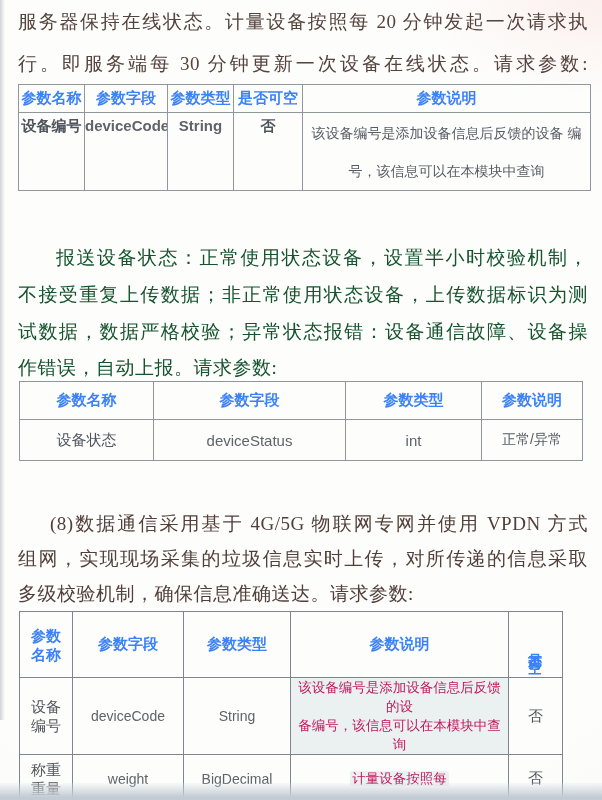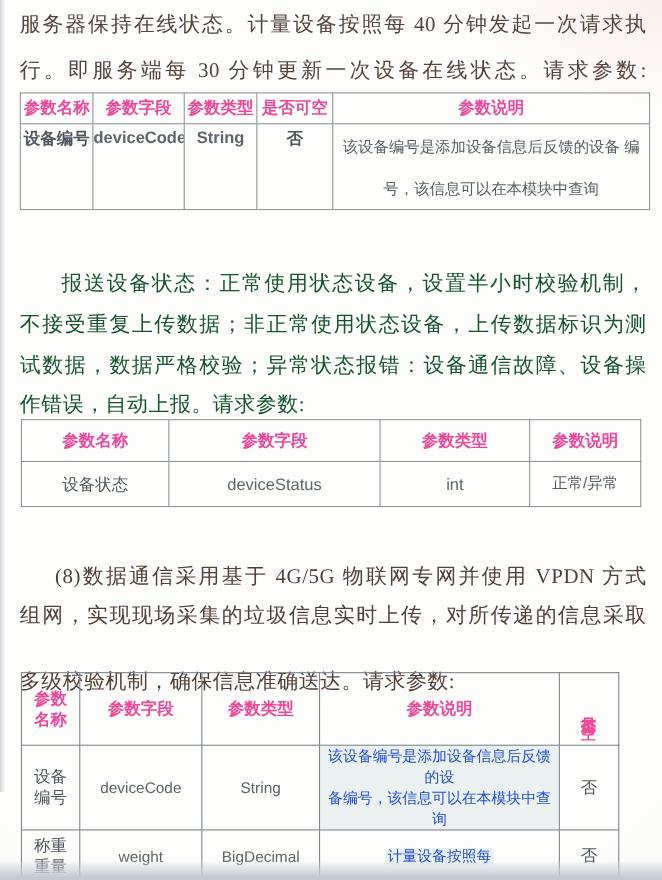"服务器保持在线状态。计量设备按照每 40 分钟发起一次请求执" div.pline { text: 40 -> 20 }
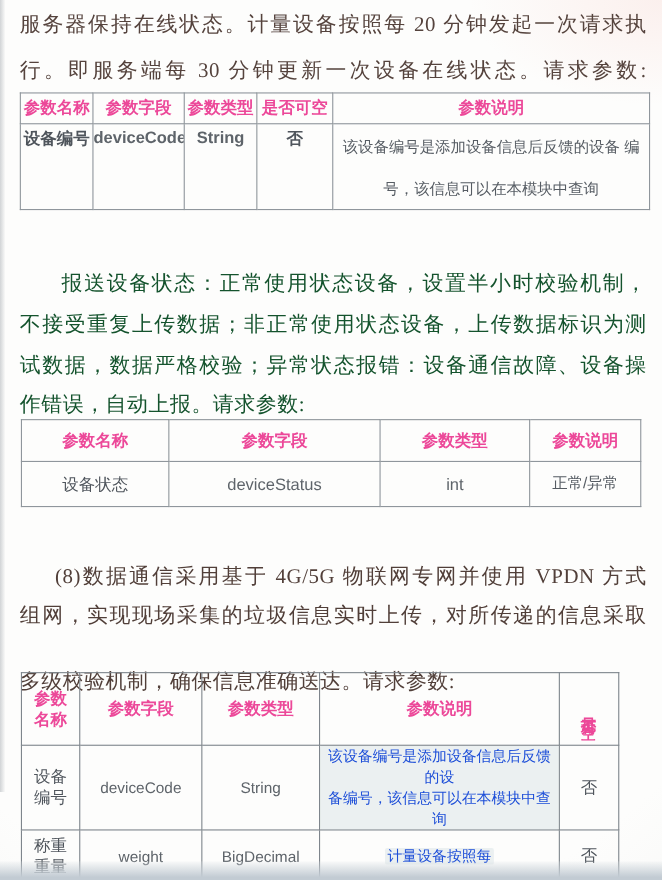"参数名称" th { color: #ec4899 -> #3b82f6 }
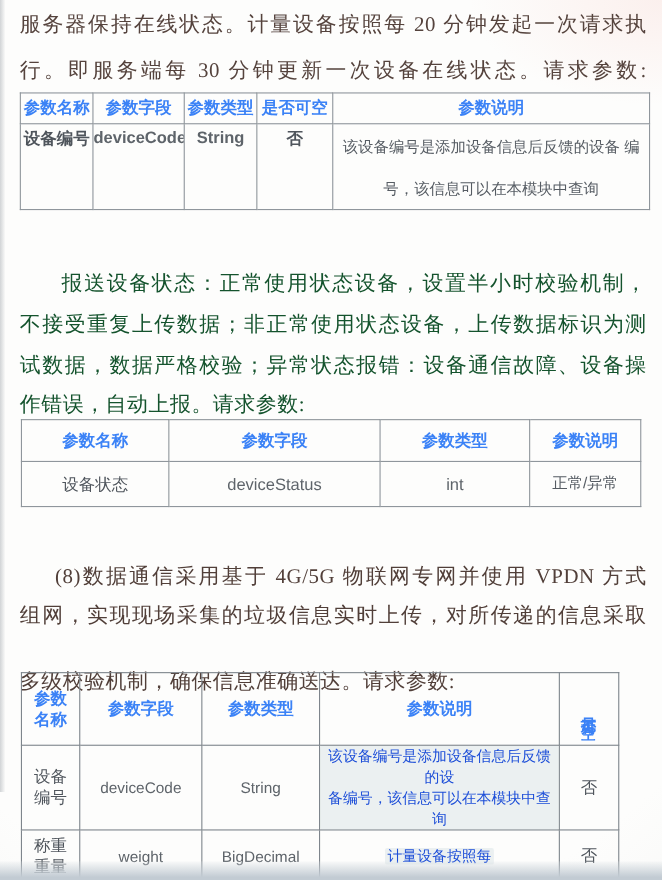"多级校验机制，确保信息准确送达。请求参数:" div.pline { margin-top: 25px -> none }
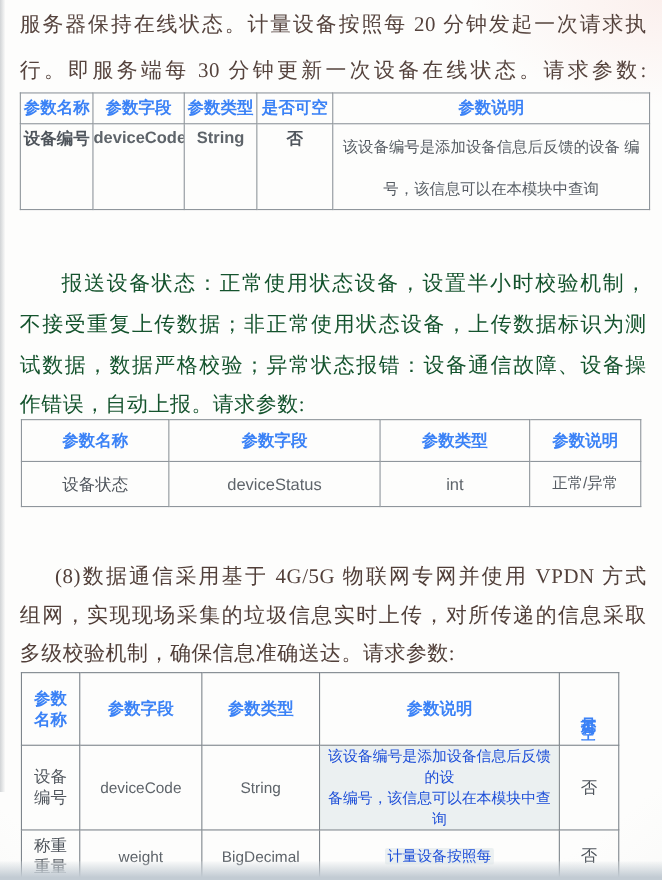"该设备编号是添加设备信息后反馈的设" .t3desc { color: #1d4ed8 -> #be185d }
